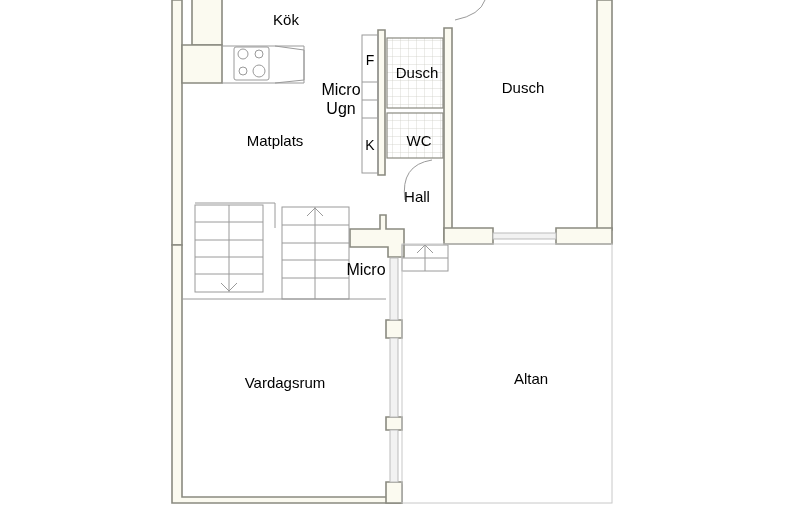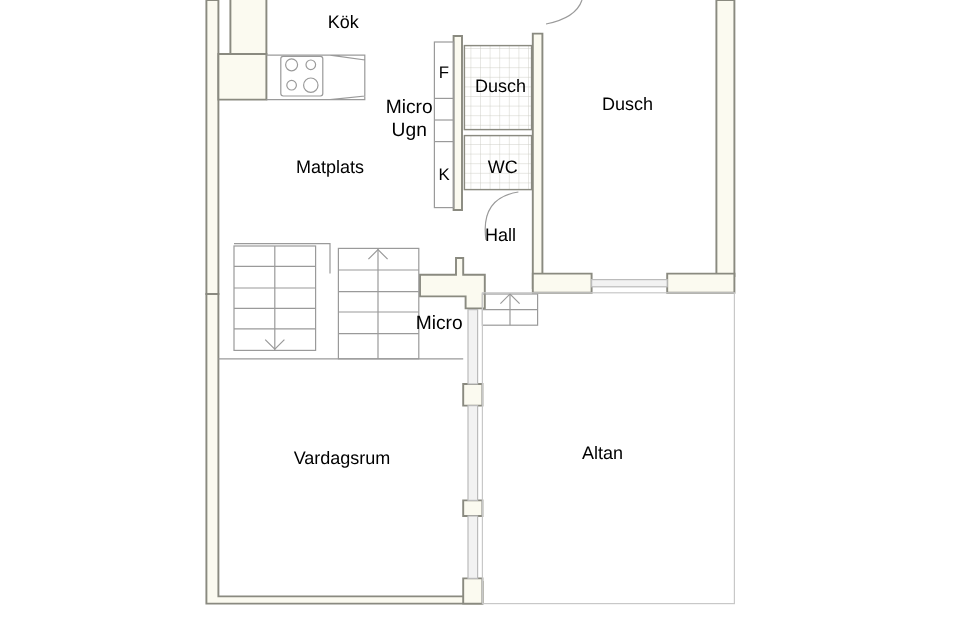"Altan" div.lbl { left: 502px -> 531px }
